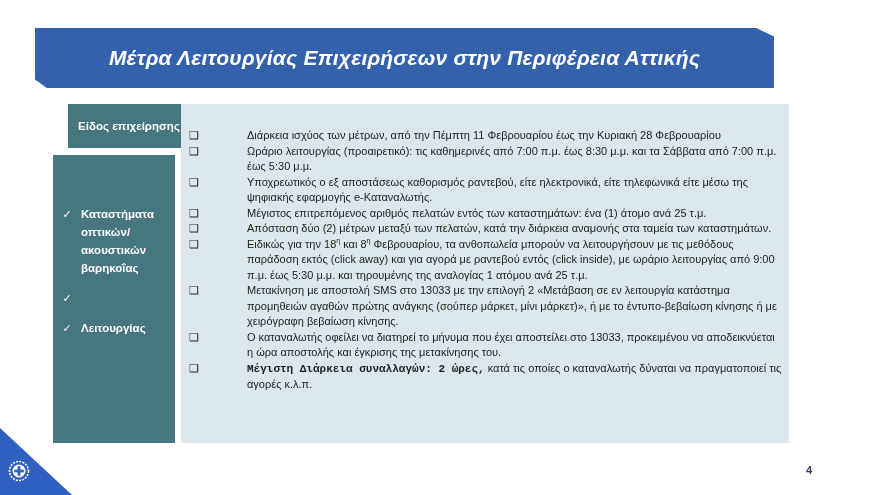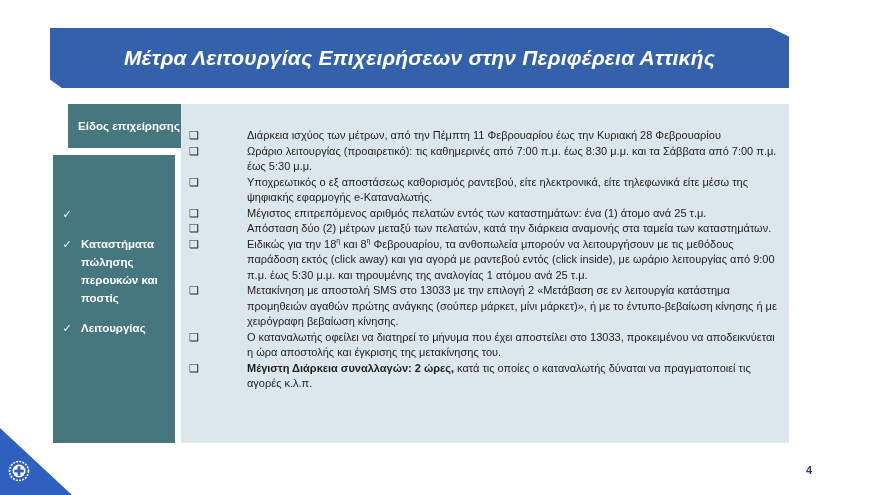"Μέτρα Λειτουργίας Επιχειρήσεων στην" .banner { left: 50px -> 35px }
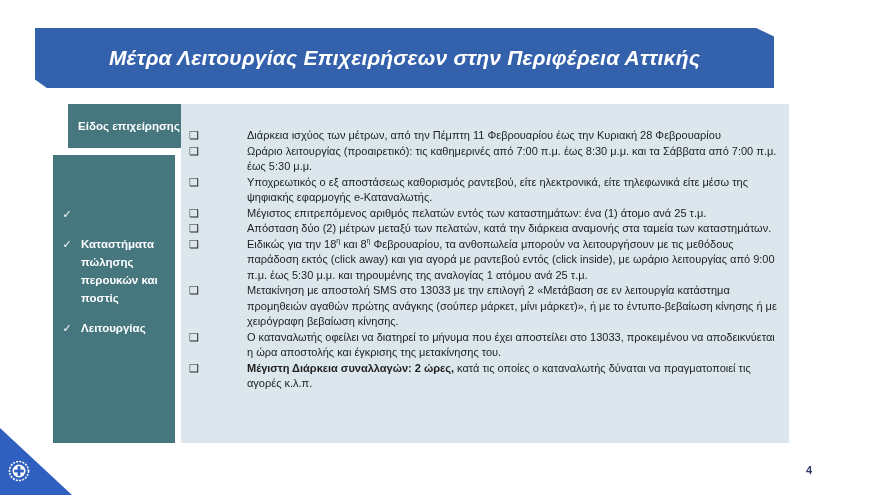"Καταστήματα οπτικών/ακουστικών βαρηκοΐας" span.cat-text { html: none -> <span>Καταστήματα οπτικών/ακουστικών βαρηκοΐας</span> }
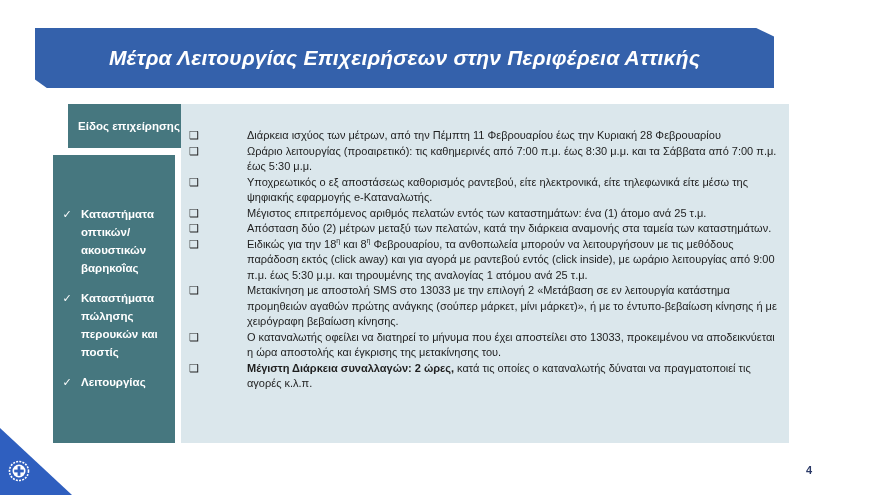"Καταστήματα πώλησης περουκών και ποστίς" span.cat-text { html: <span>Καταστήματα πώλησης περουκών και ποστίς</span> -> none }
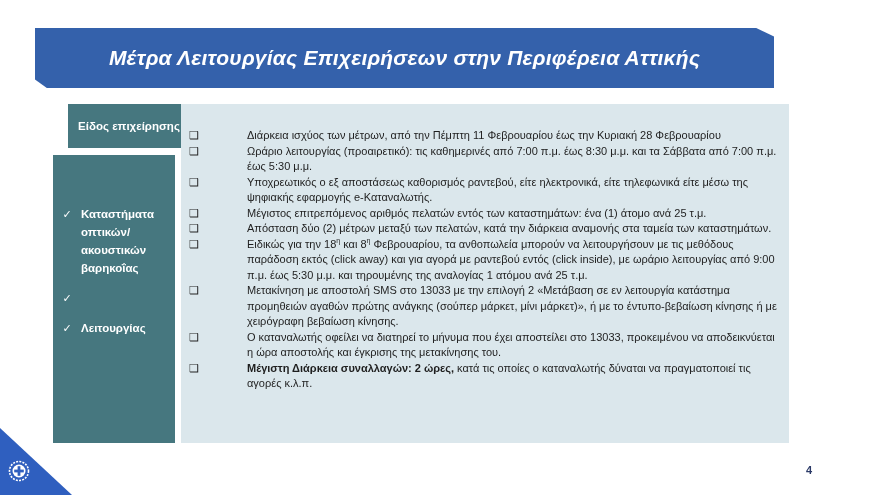"Μέγιστη Διάρκεια συναλλαγών: 2 ώρες," .bold { font-family: none -> Liberation Mono, monospace }
